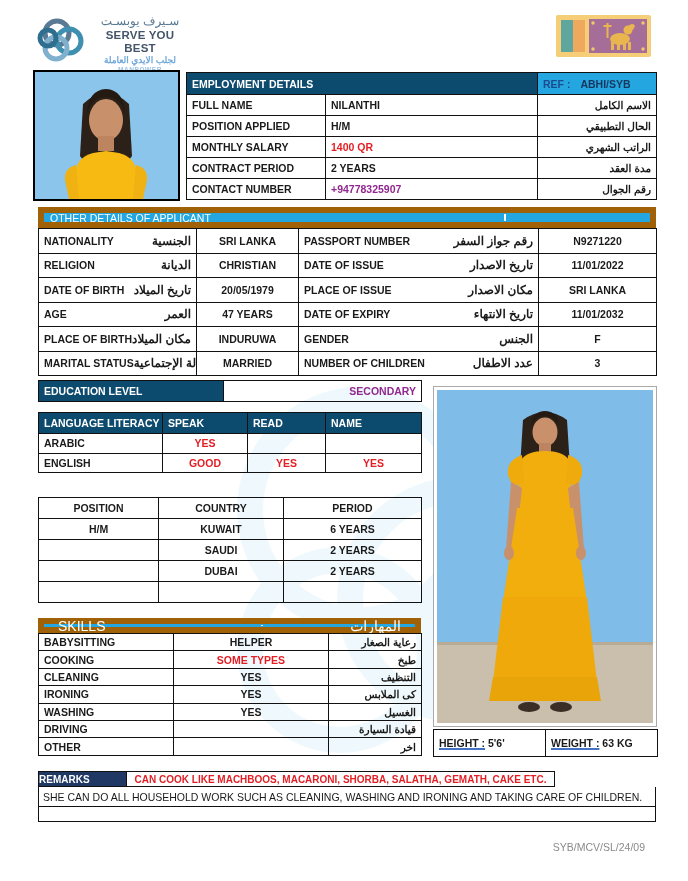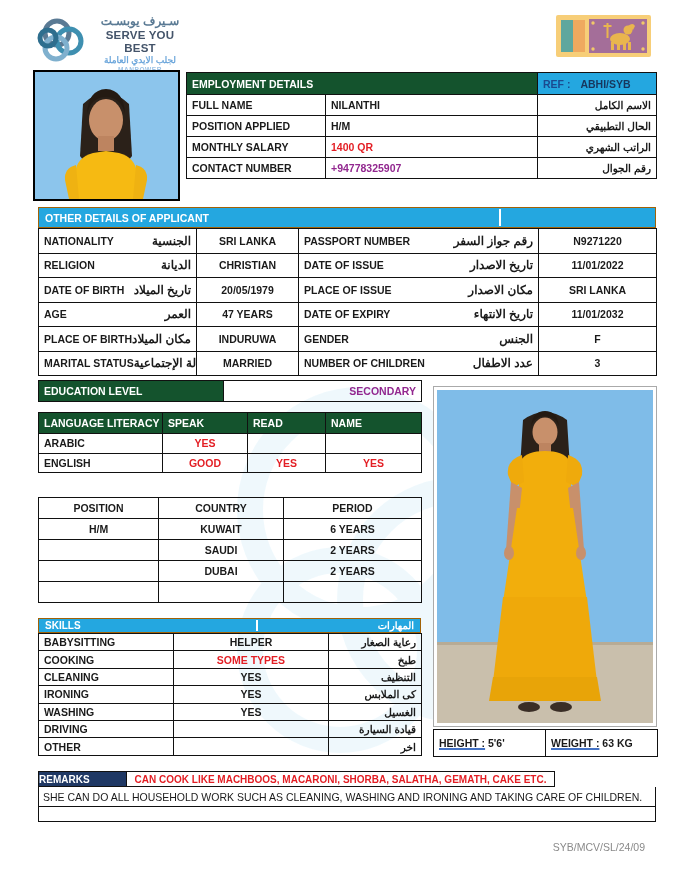"سـيرف يوبسـت" .logo-ar { font-weight: bold -> normal }
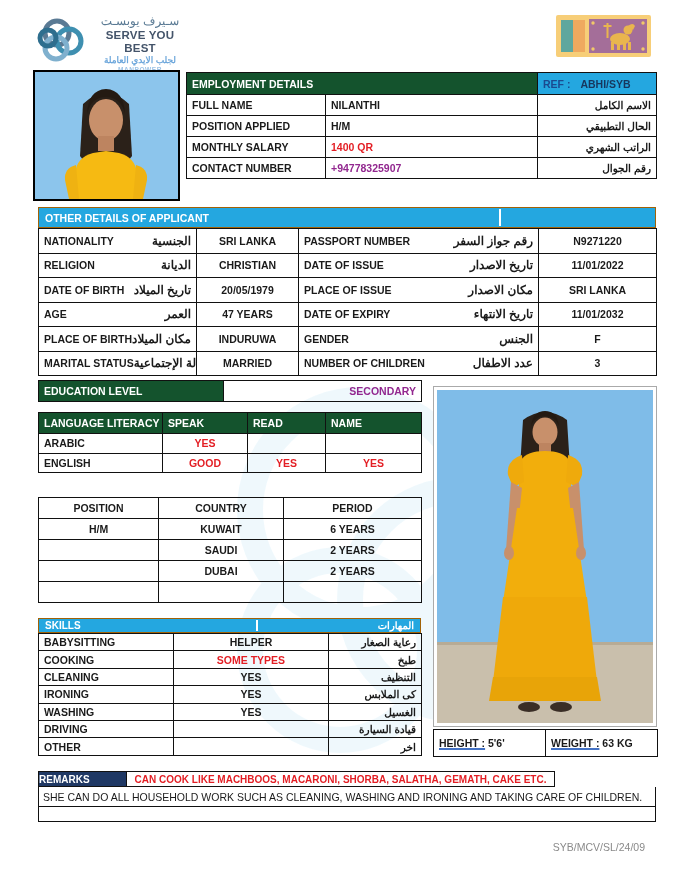"EMPLOYMENT DETAILS" .chead { background: #14532d -> #0c4a6e }
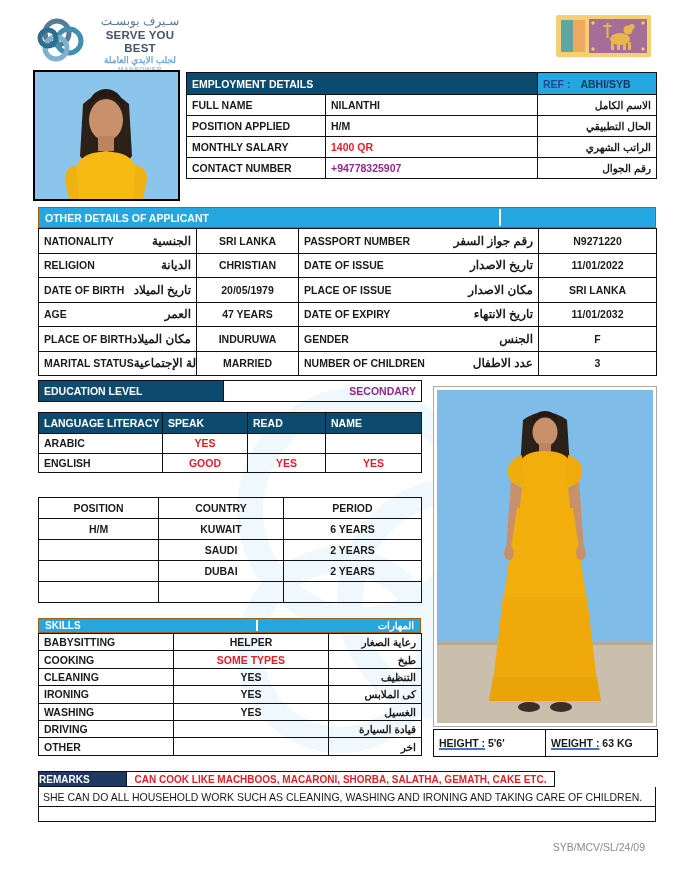"CONTRACT PERIOD" tr { html: none -> <tr> <td>CONTRACT PERIOD</td> <td>2 YEARS</td> <td>مدة العقد</td> </tr> }
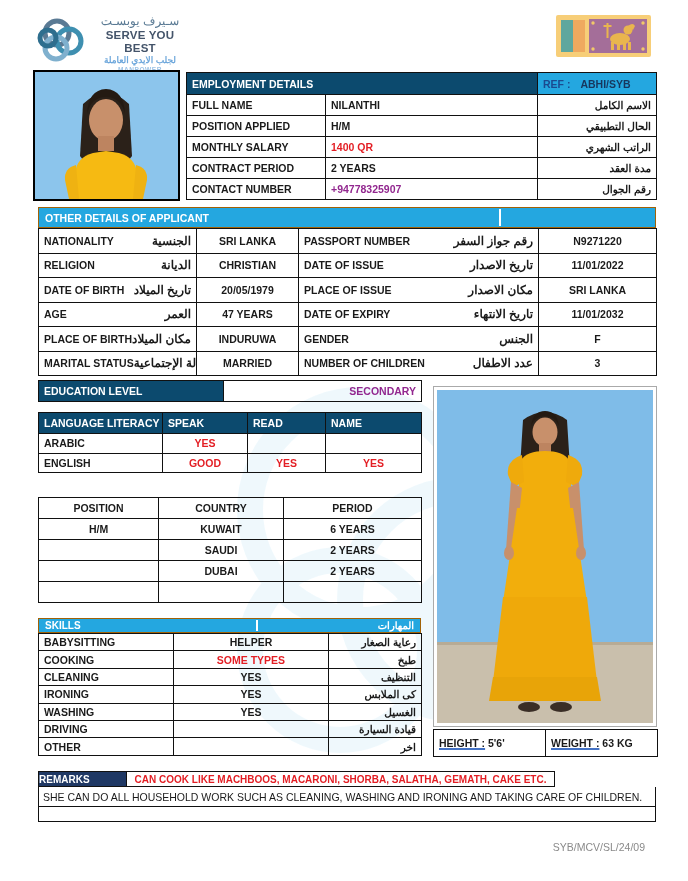"OTHER DETAILS OF APPLICANT" .bar { border: 1px solid #a16207 -> 6px solid #a16207; font-weight: bold -> normal }
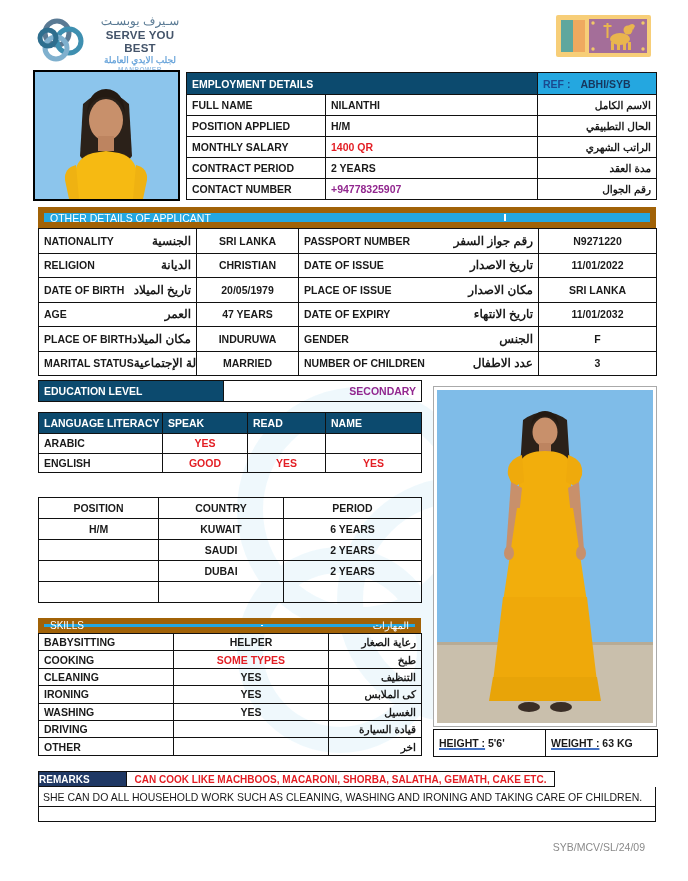"SKILLS" div.bar { font-size: 10px -> 14px; padding: 0 6px -> 0 14px }
